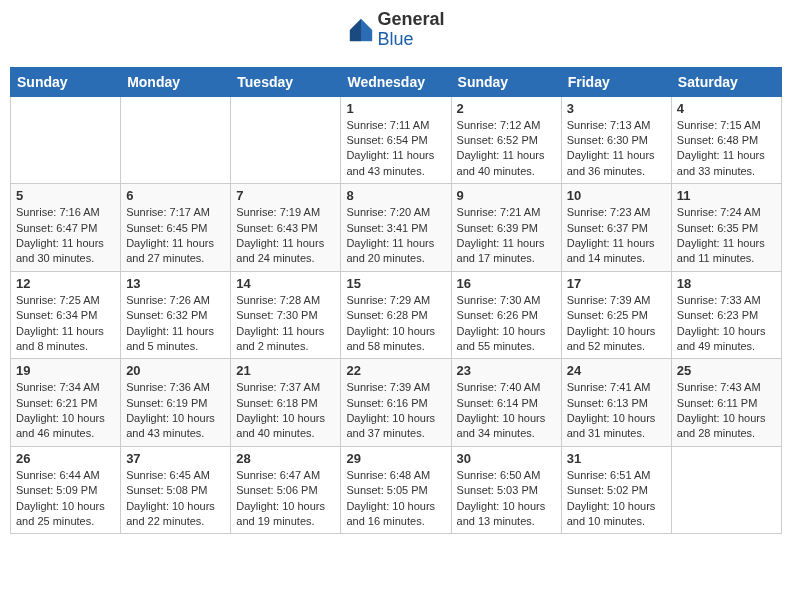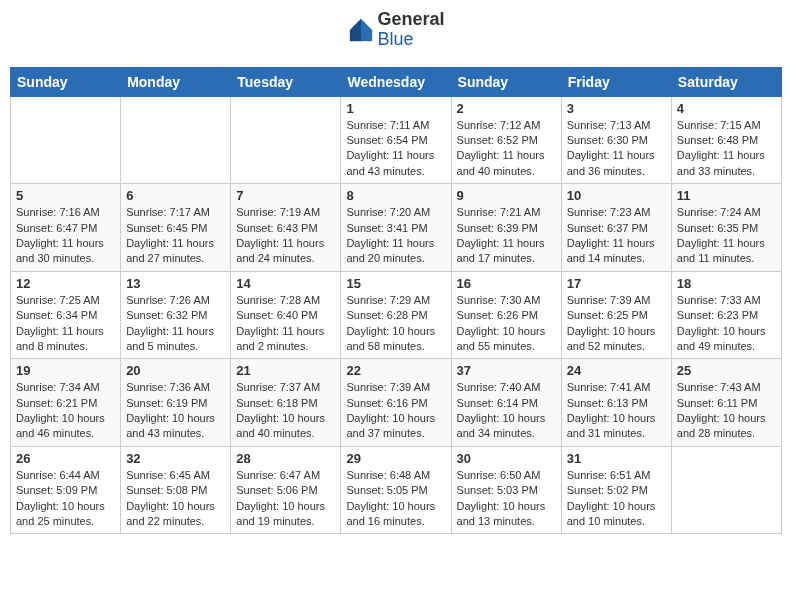"Sunrise: 7:28 AM Sunset: 6:40" div.day-info { text: 6:40 -> 7:30 }
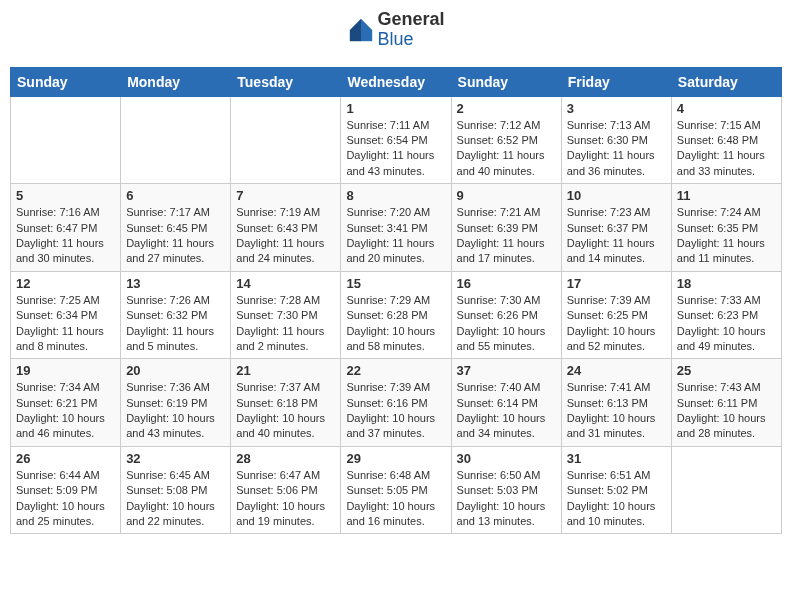"37" div.day-num { text: 37 -> 23 }
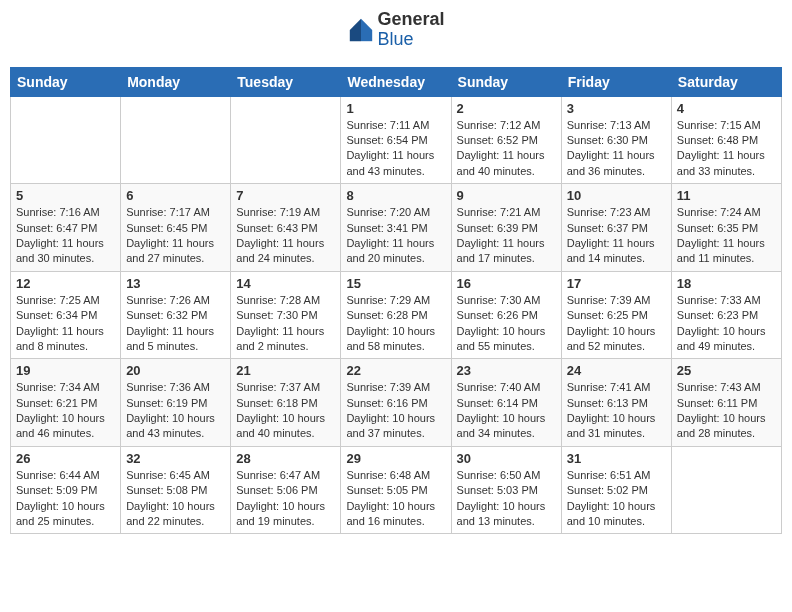"32" div.day-num { text: 32 -> 37 }
